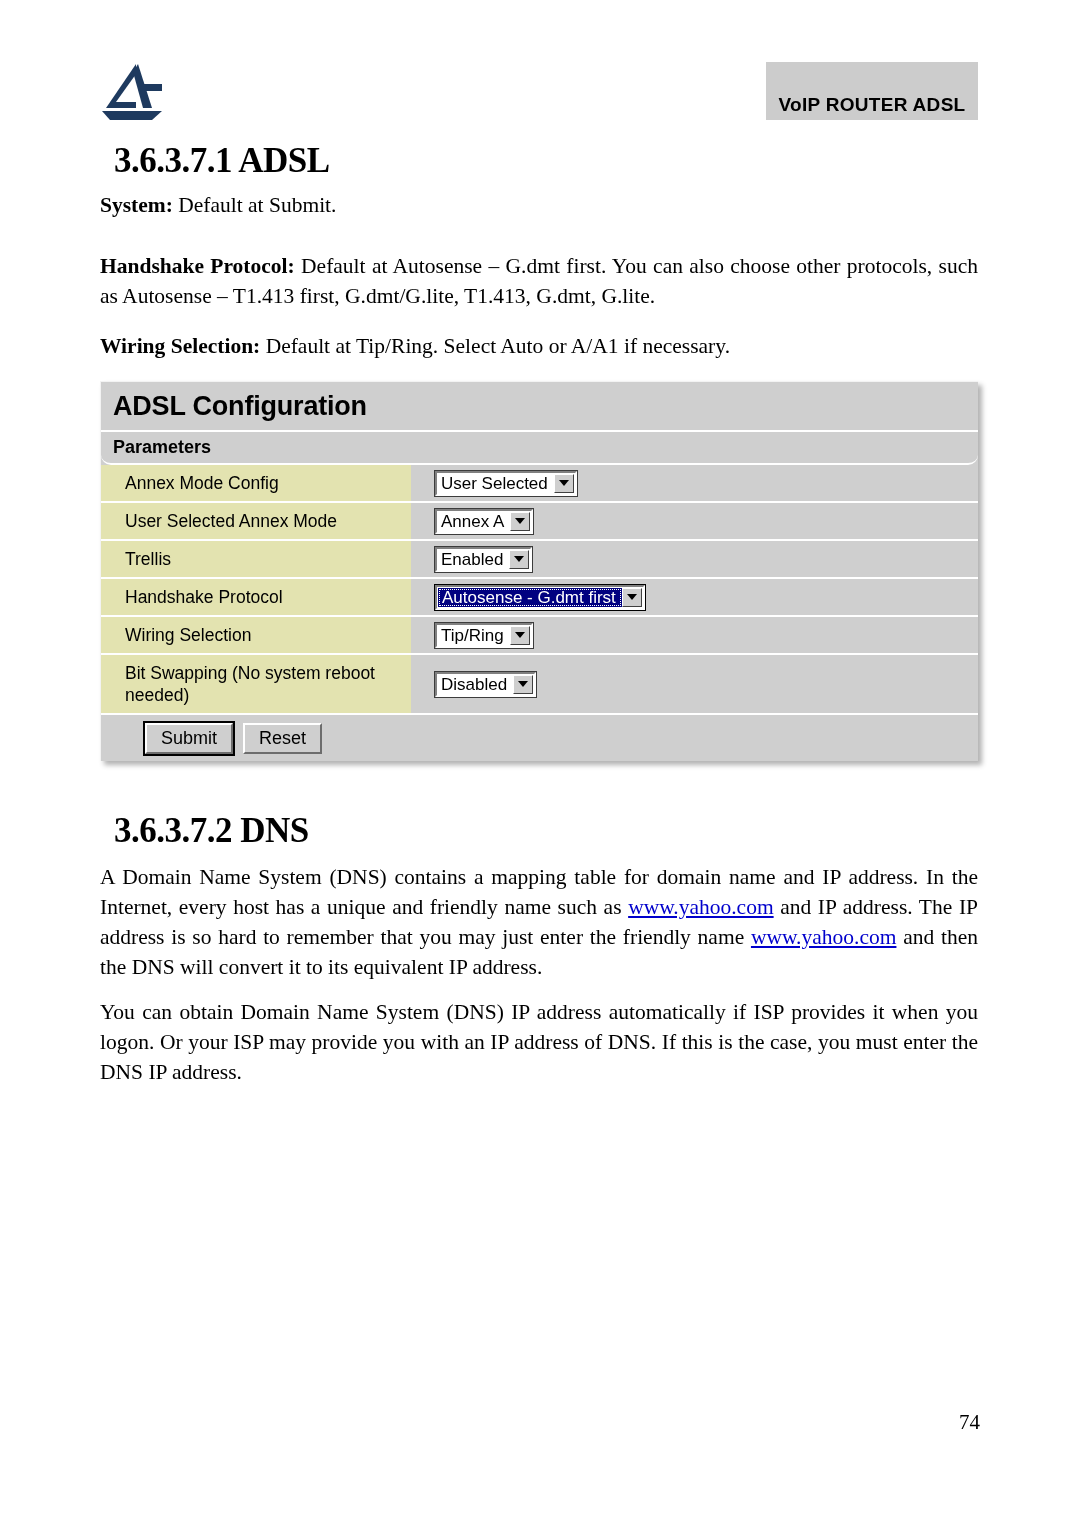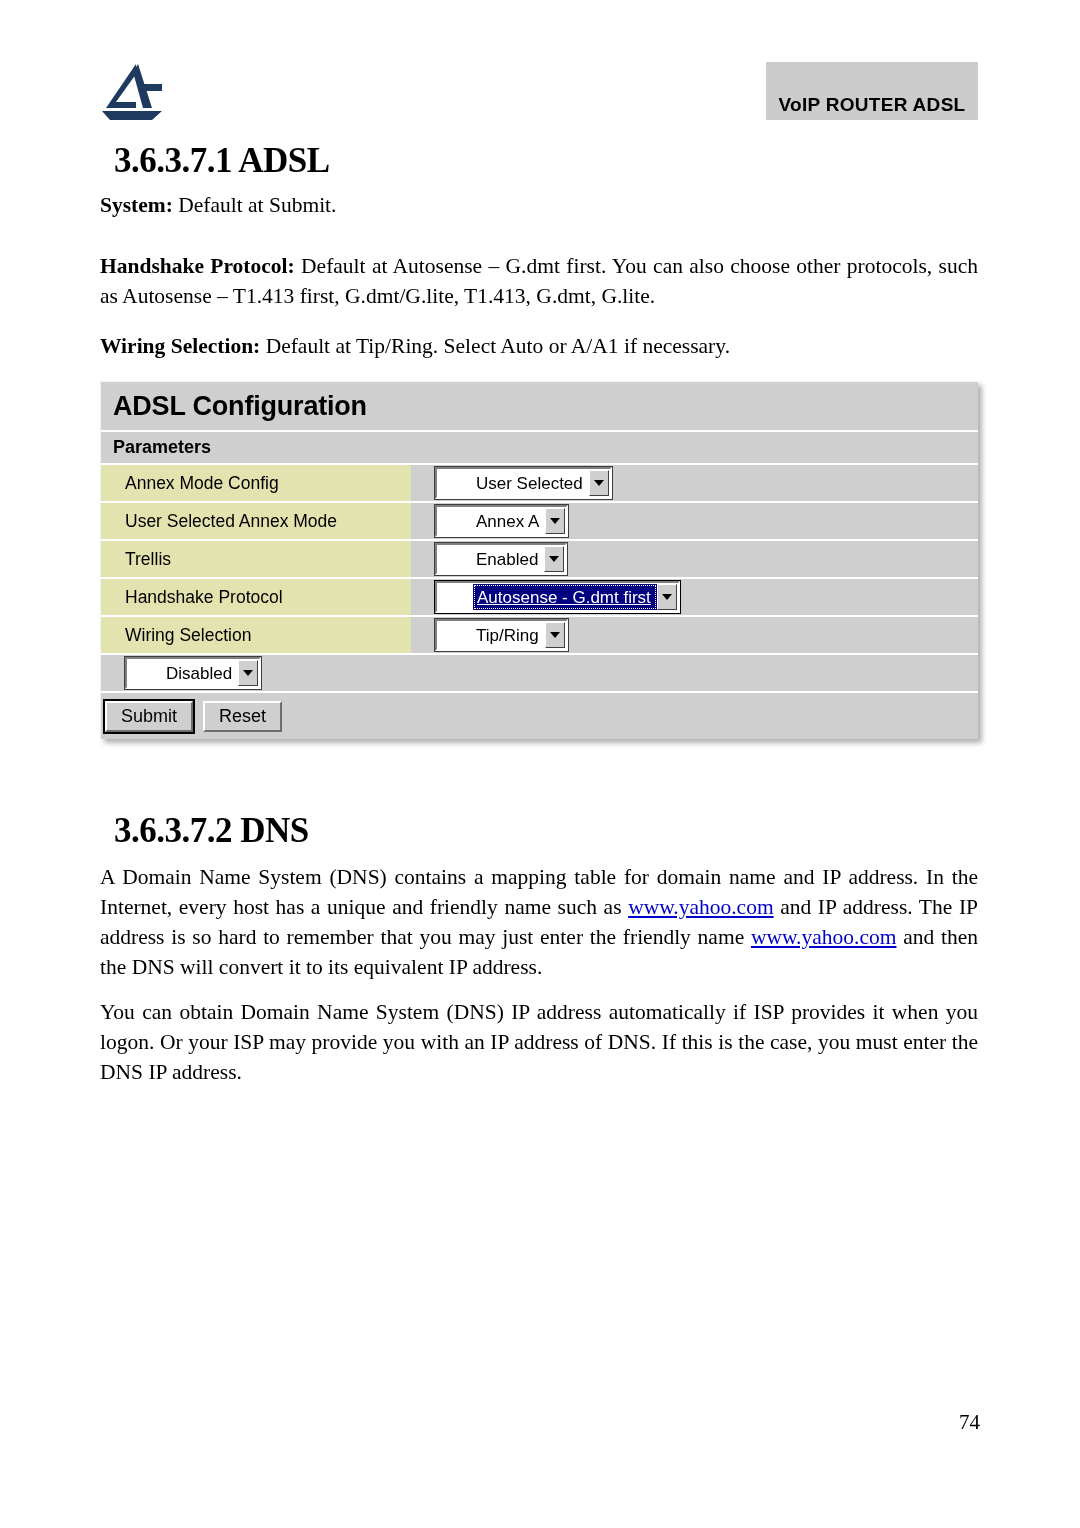"Parameters" .panel-subtitle-bar { border-radius: none -> 10px }
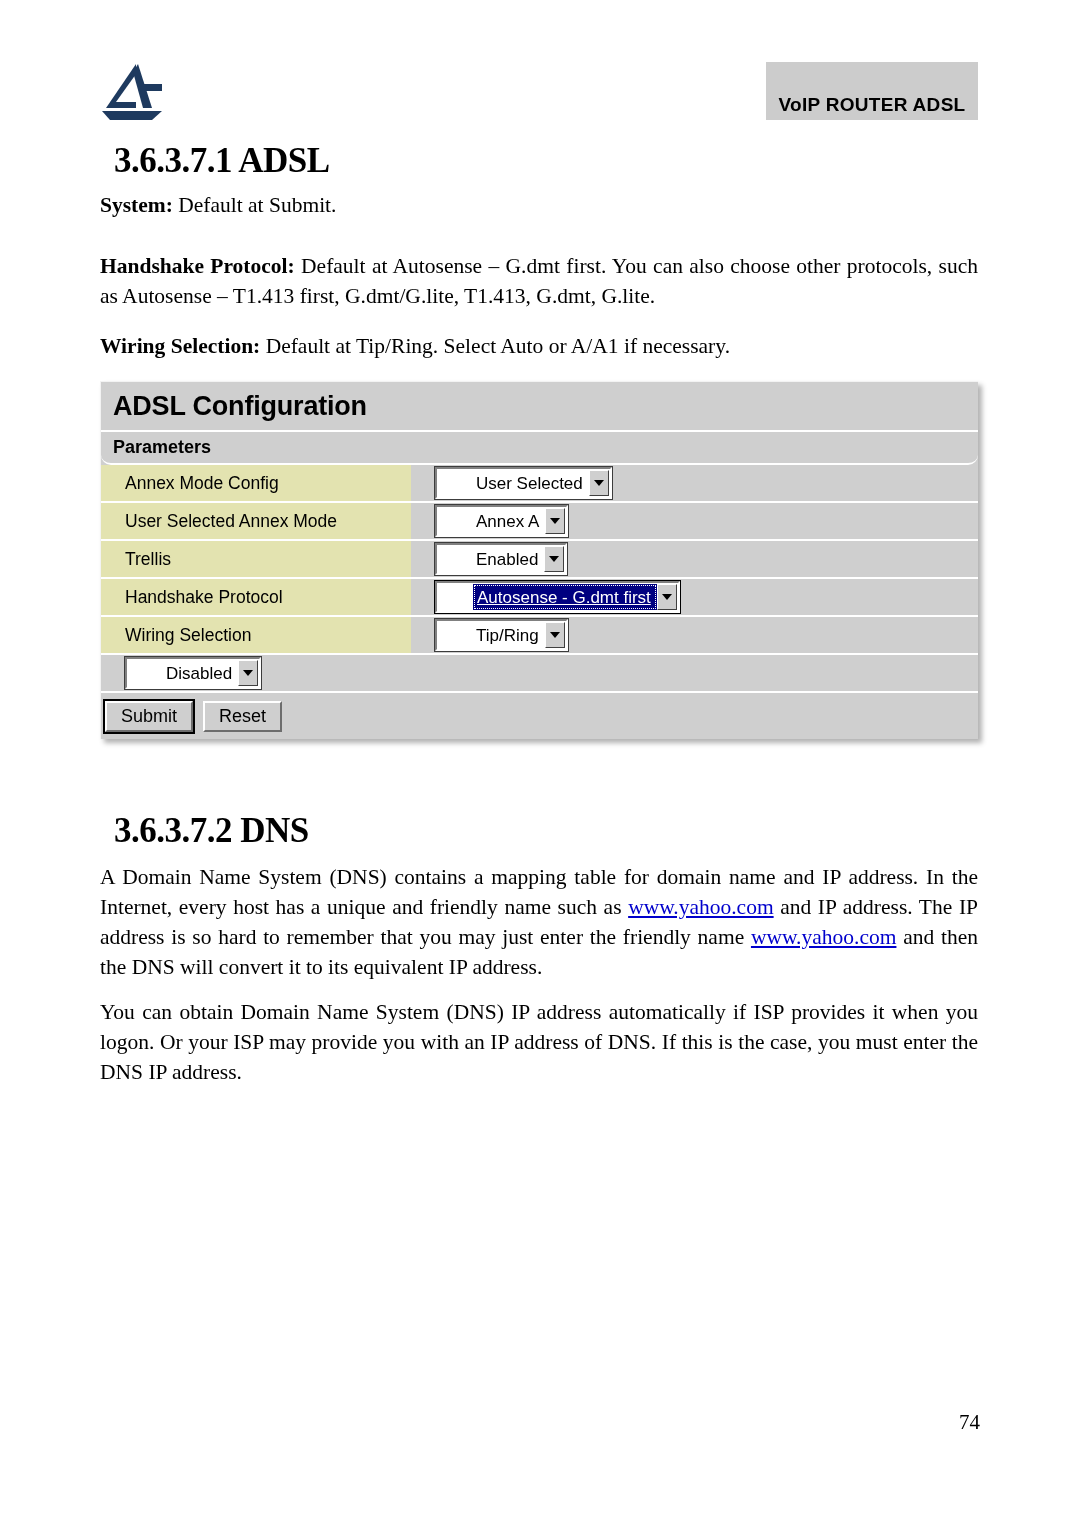"User Selected" .win-select { height: 32px -> 25px; padding-left: 35px -> none }
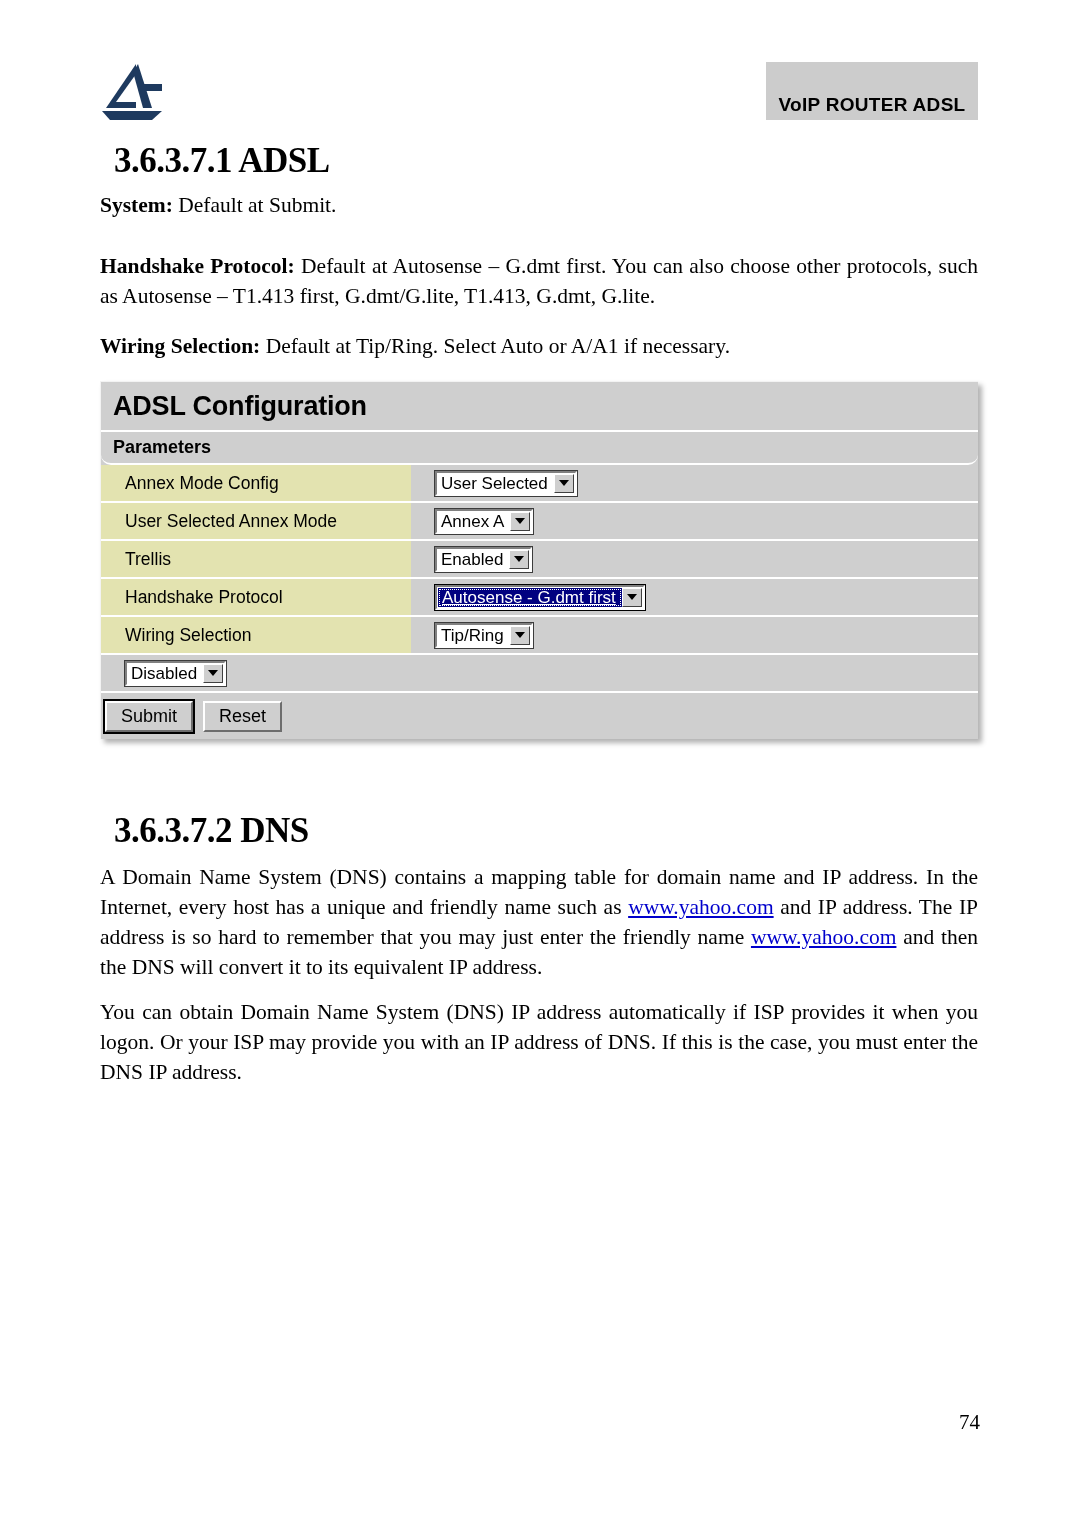"Autosense - G.dmt first" .win-select.focused .sel-text { text-decoration: underline -> none }
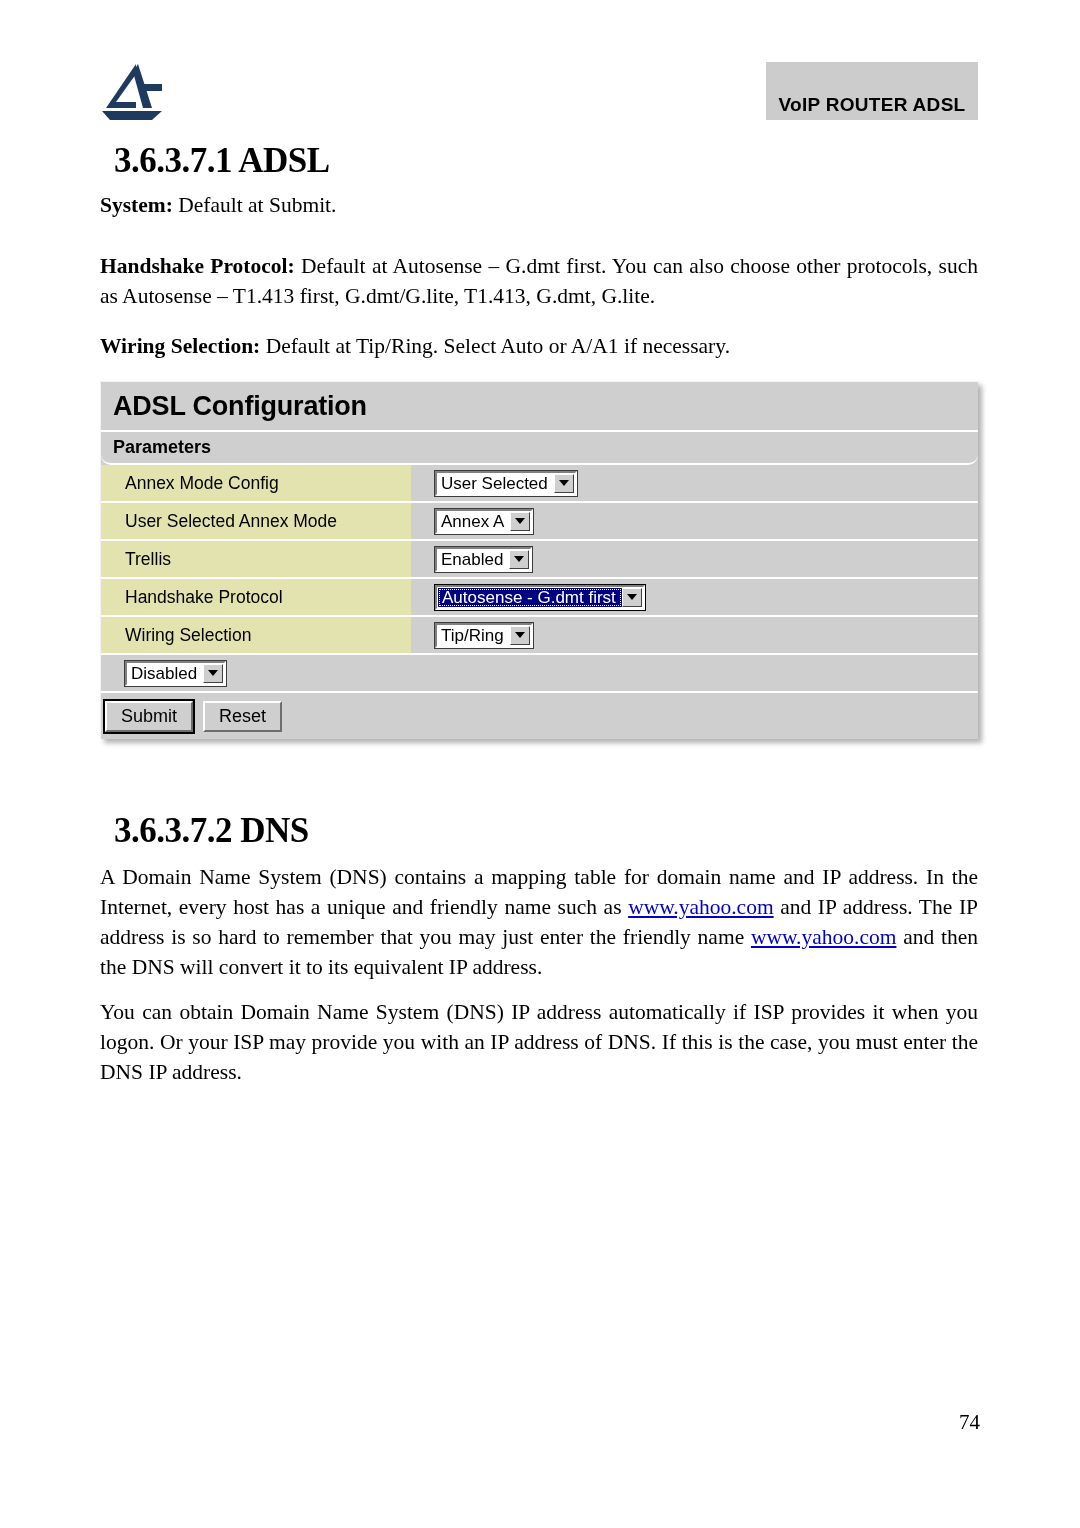"Bit Swapping (No system reboot" div.param-label { html: none -> <div>Bit Swapping (No system reboot needed)</div> }
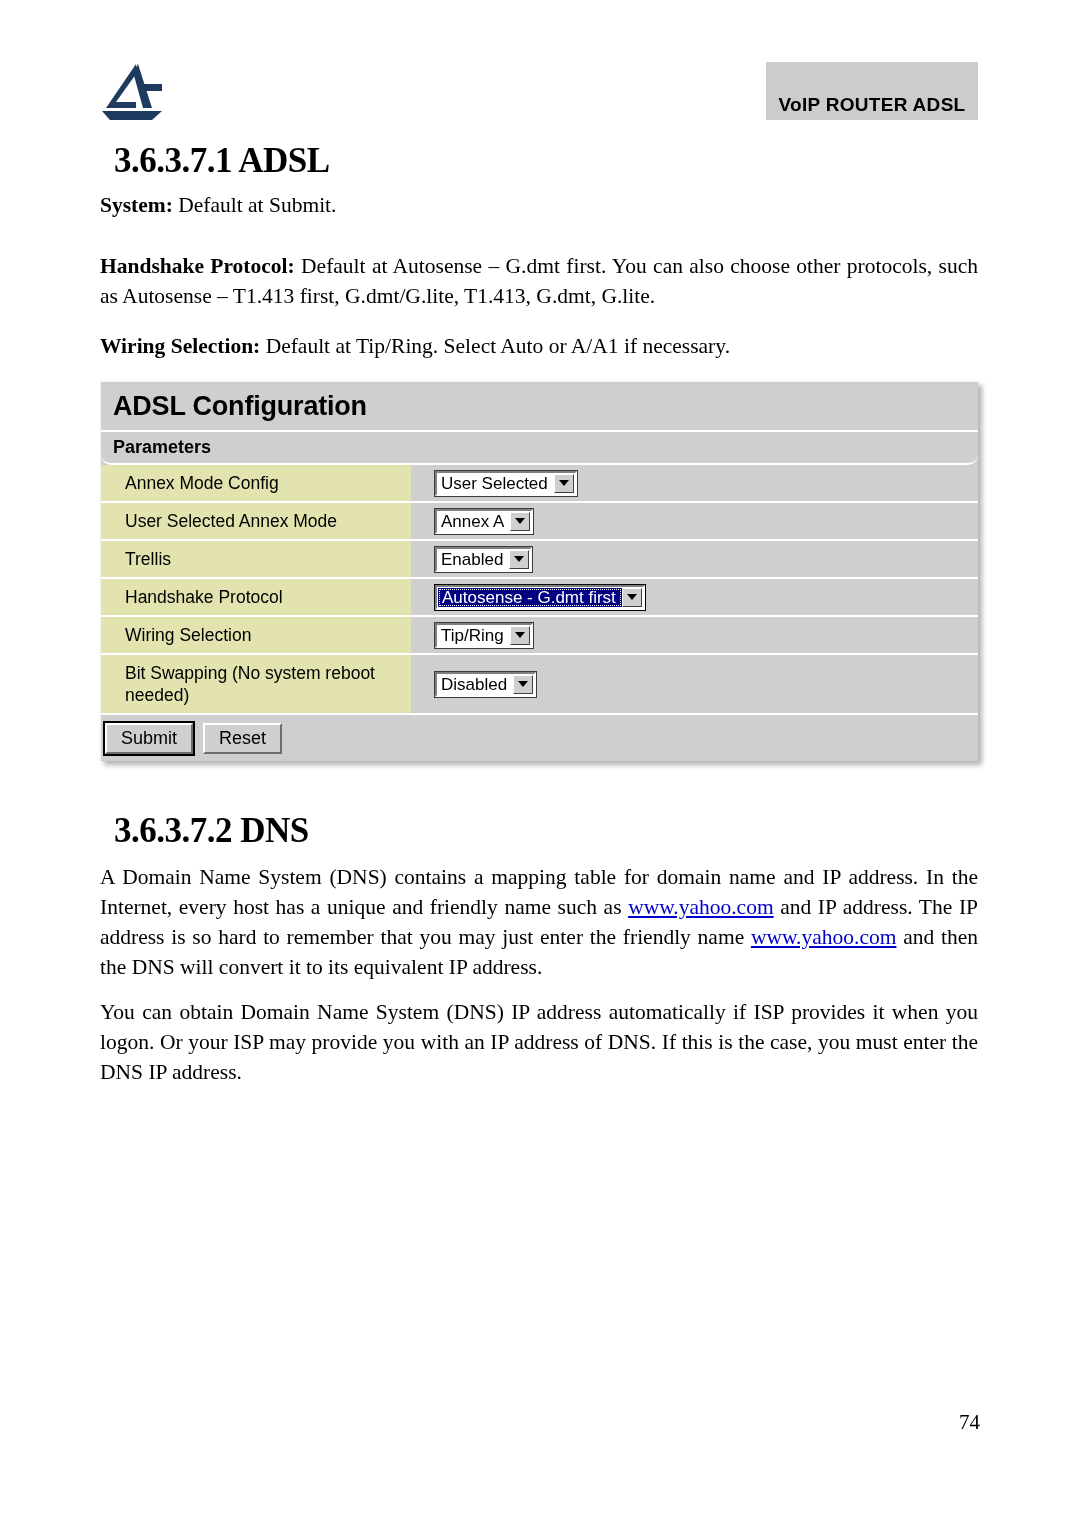"Submit" .win-button.default-btn { margin-left: none -> 40px }
